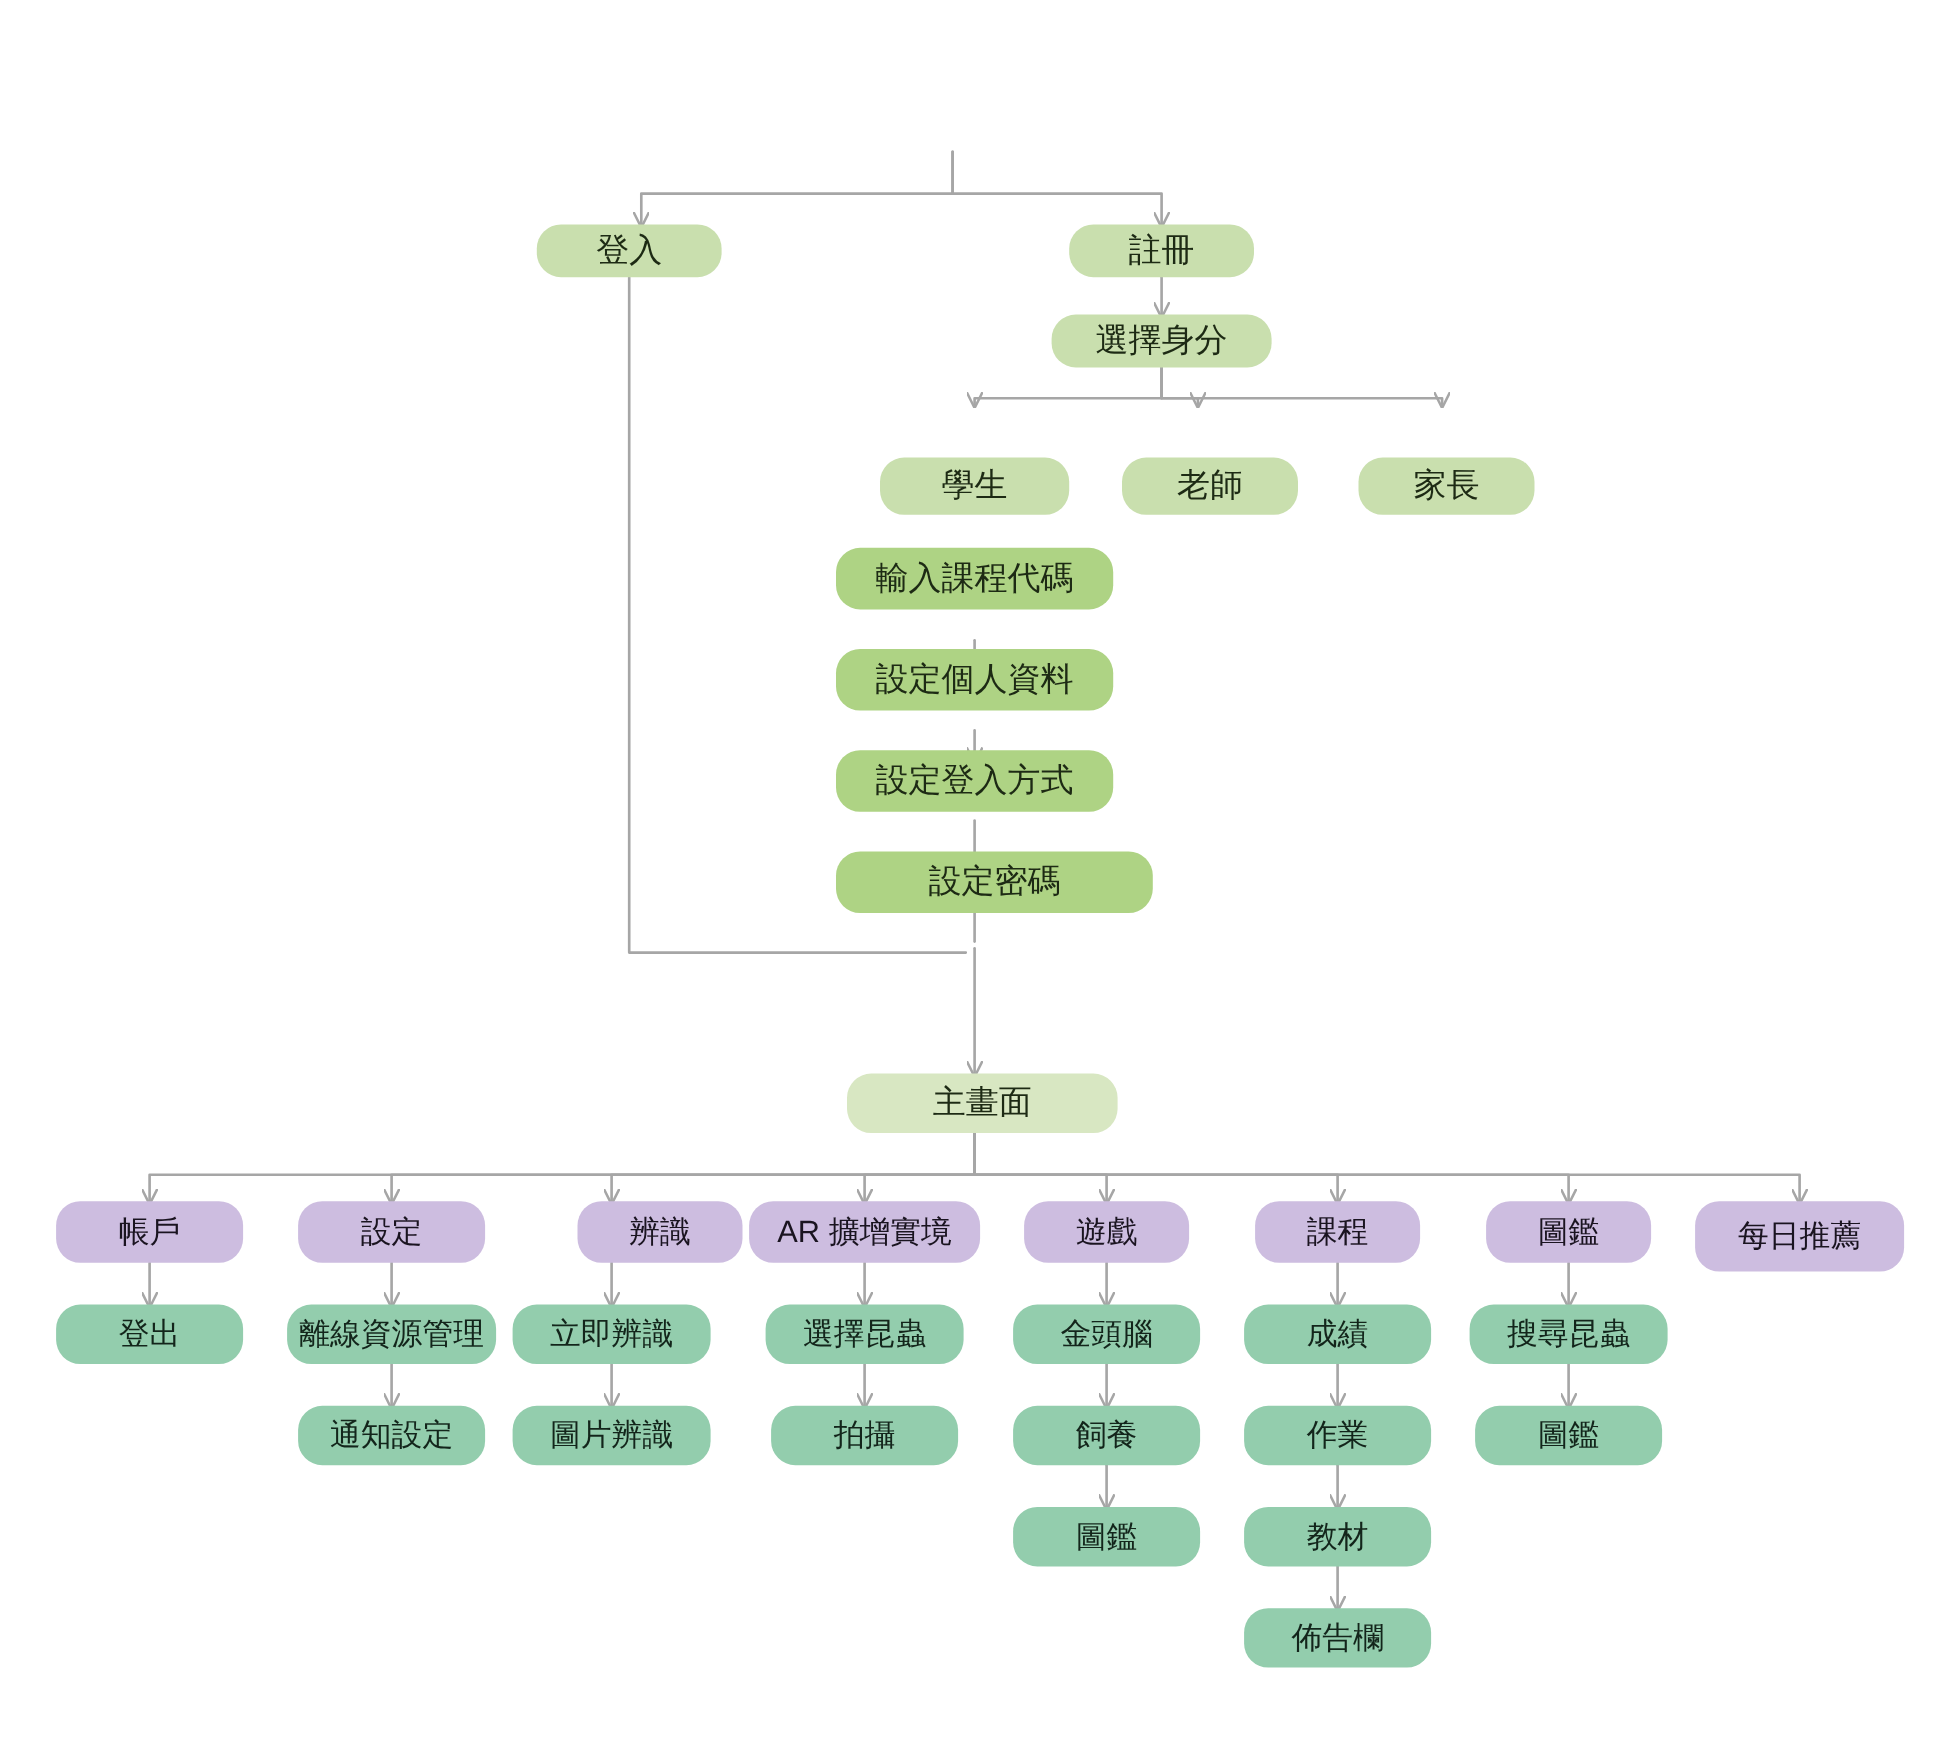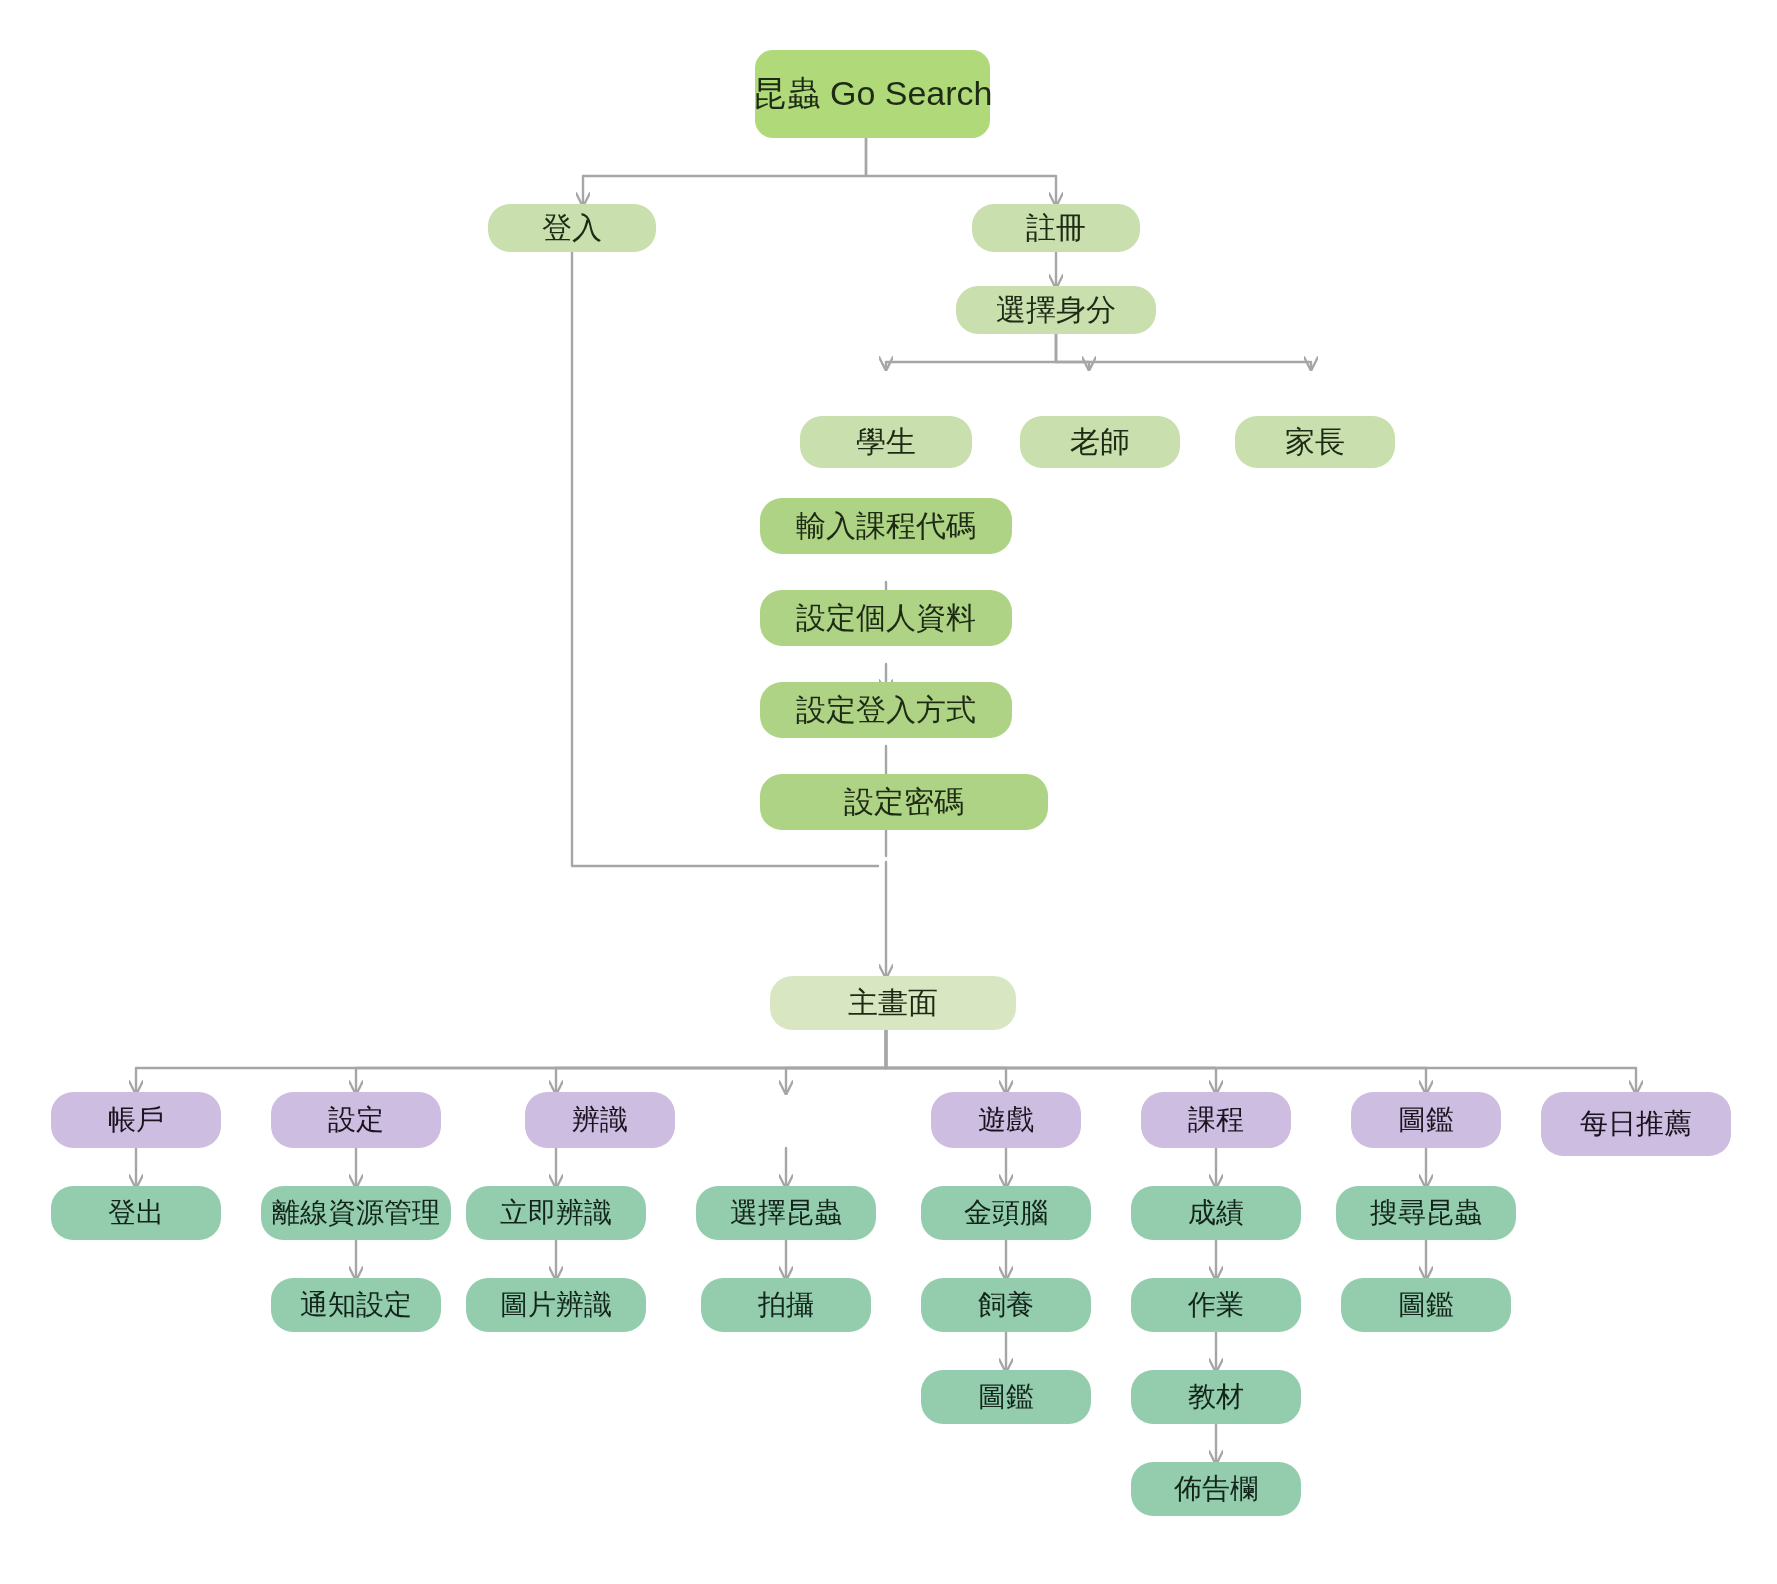"昆蟲 Go Search" div.node { html: <div>昆蟲 Go Search</div> -> none }
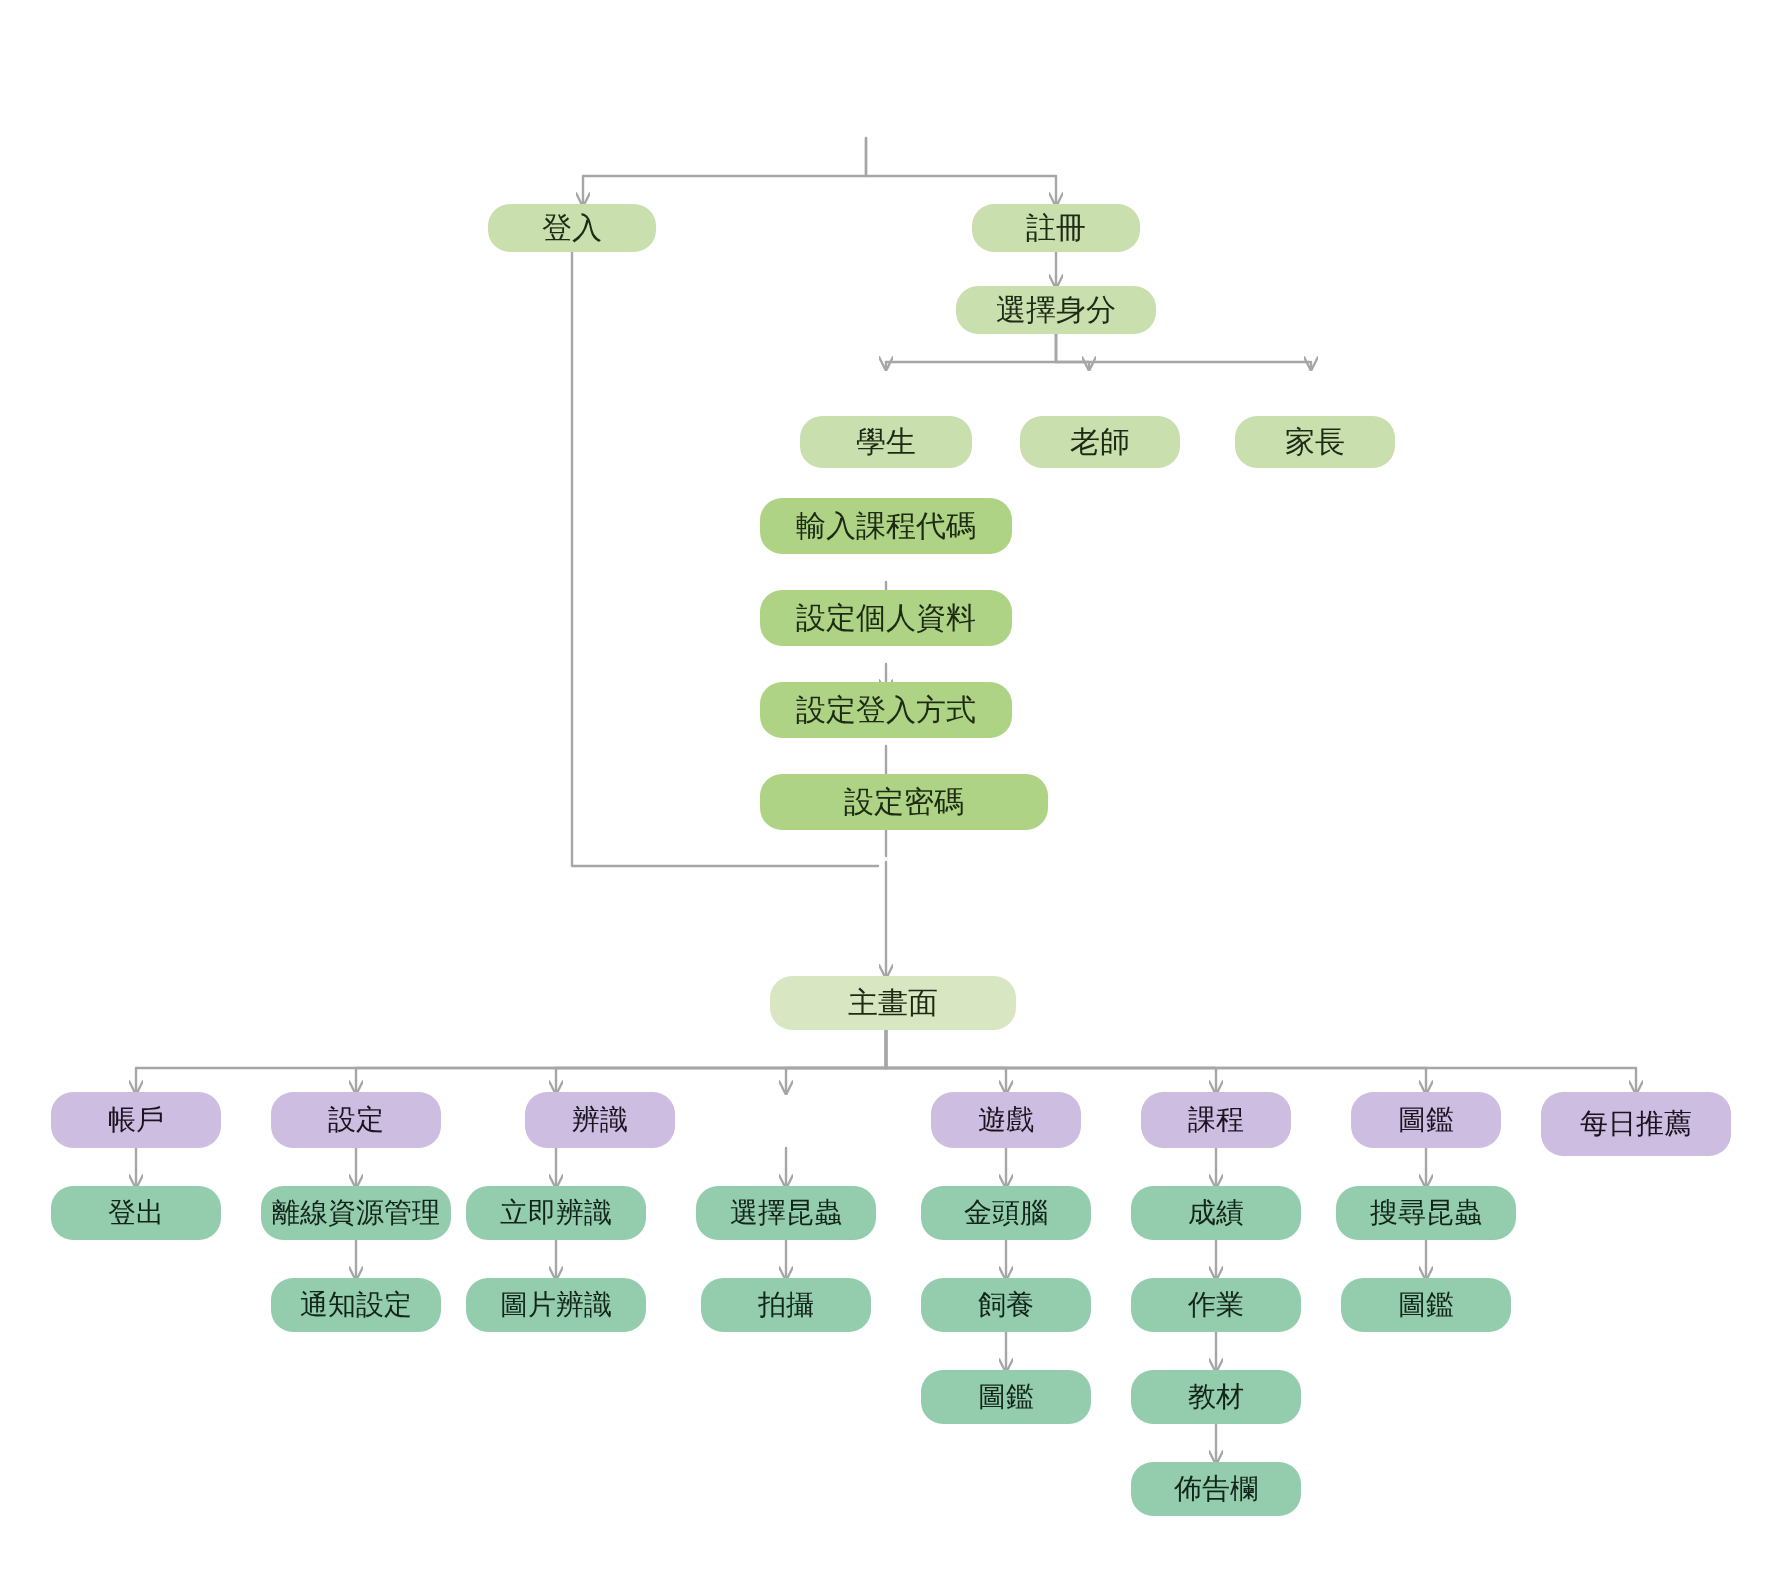"AR 擴增實境" div.node { html: none -> <div>AR 擴增實境</div> }
